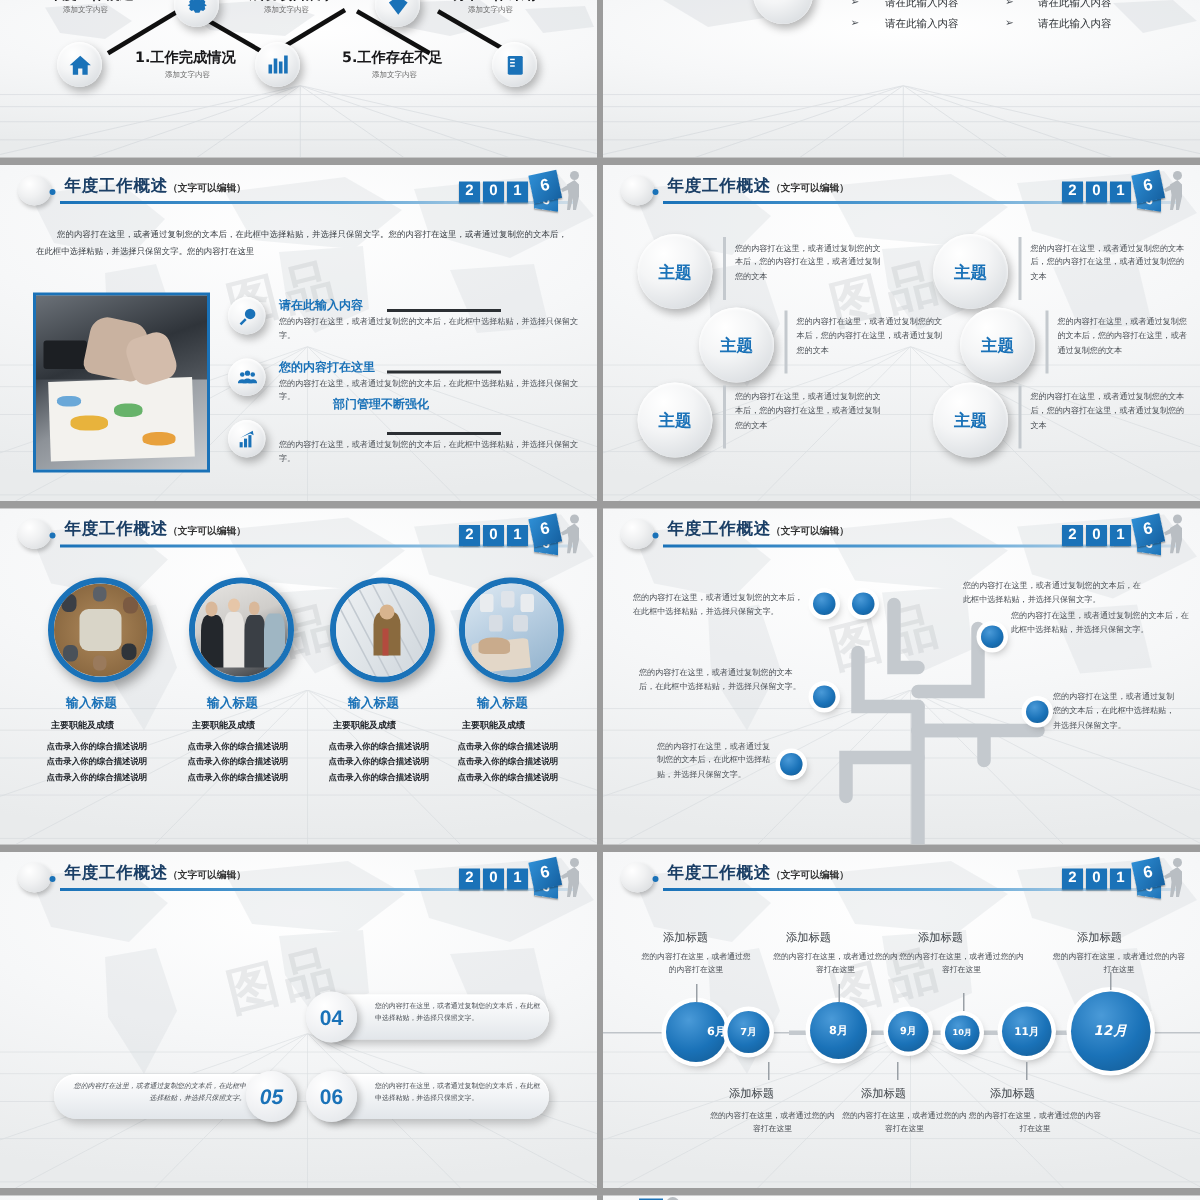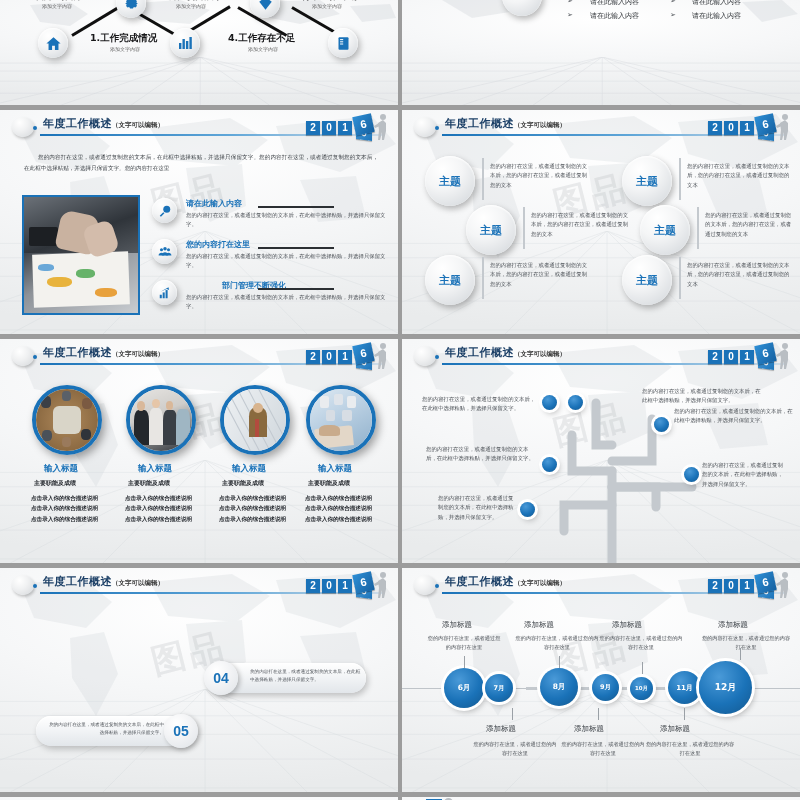"4.工作存在不足" div.lbl { text: 4 -> 5 }
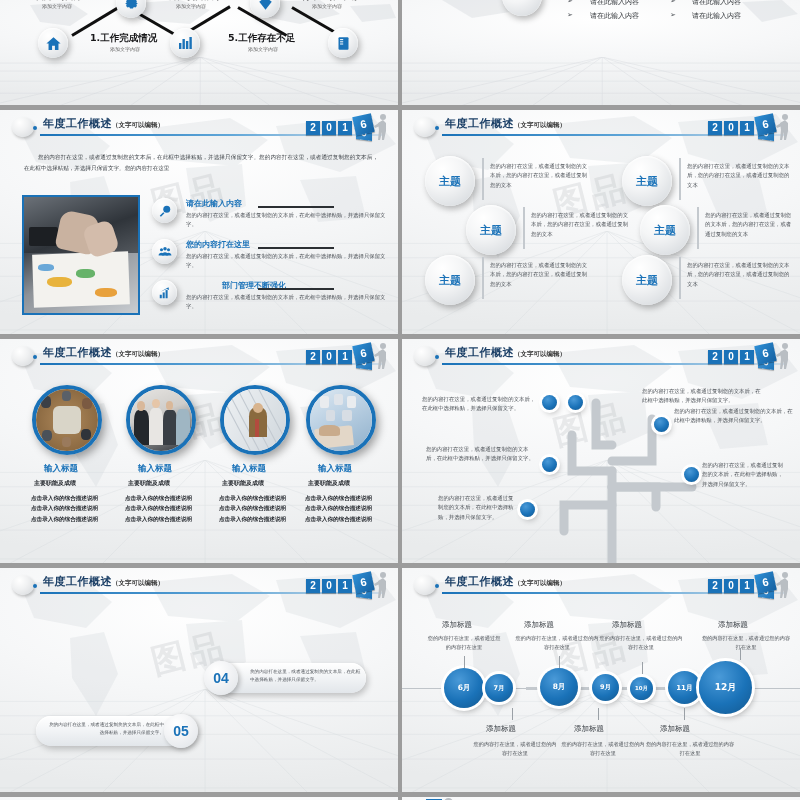"部门管理不断强化" div.ttl-blue { top: 170px -> 154px }
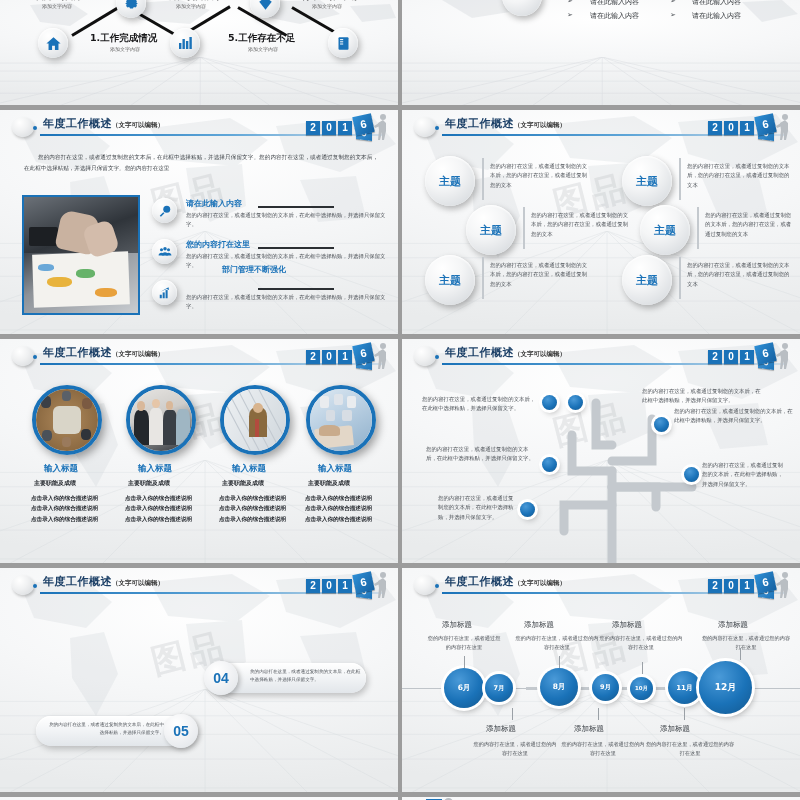"6月" div.blue-circle { justify-content: none -> flex-end }
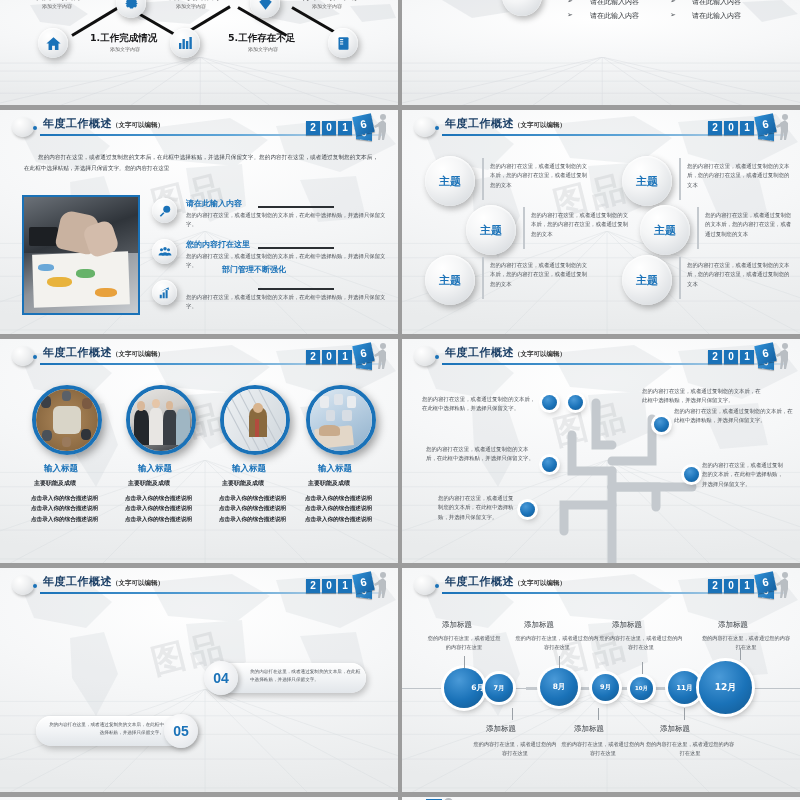"12月" div.blue-circle { font-style: none -> italic; left: 297px -> 312px }
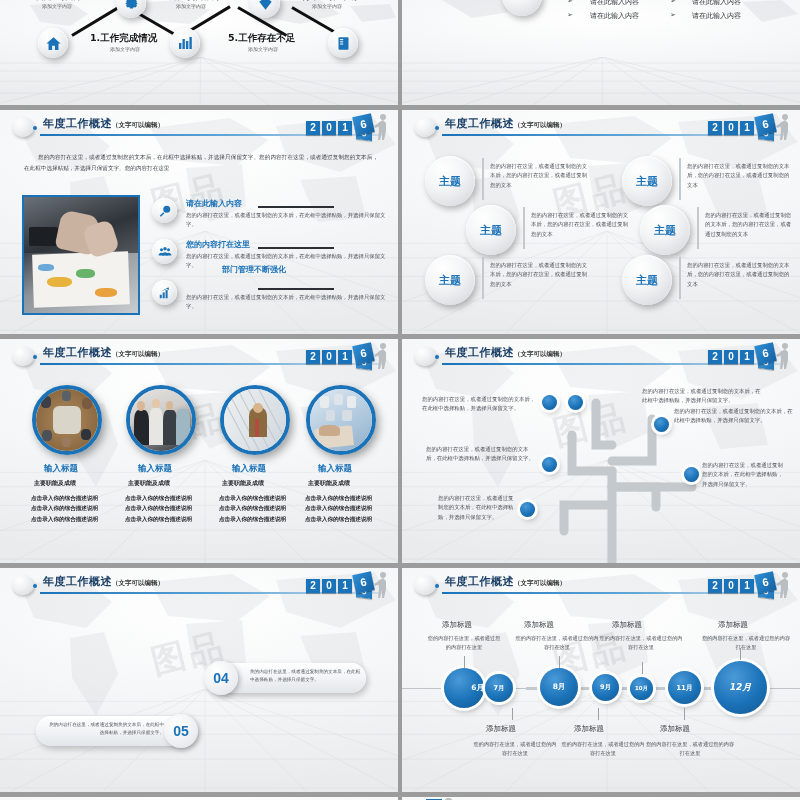"05" div.pill { font-style: none -> italic }
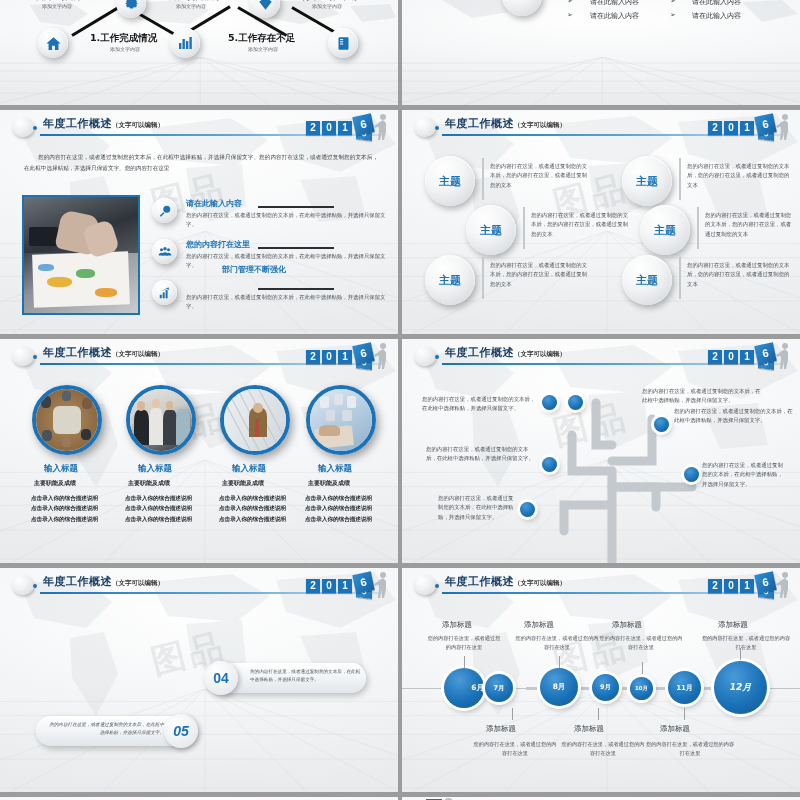"06" div.pill { html: none -> <div> <div>06</div> <div>您的内容打在这里，或者通过复制您的文本后，在此框中选择粘贴，并选择只保留文字。</div> </div> }
